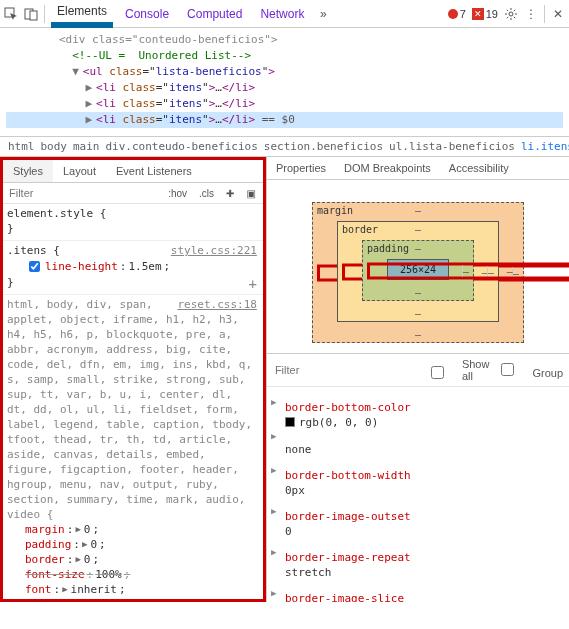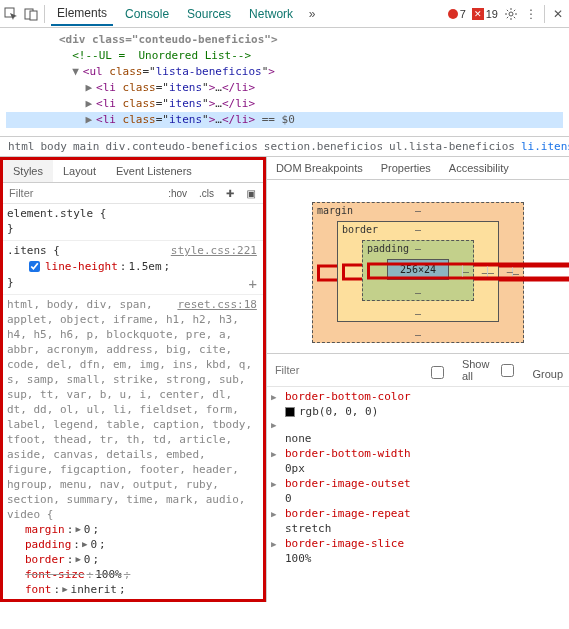"Elements" .toolbar .tab.active { border-bottom: 2px solid #0369a1 -> 6px solid #0369a1 }
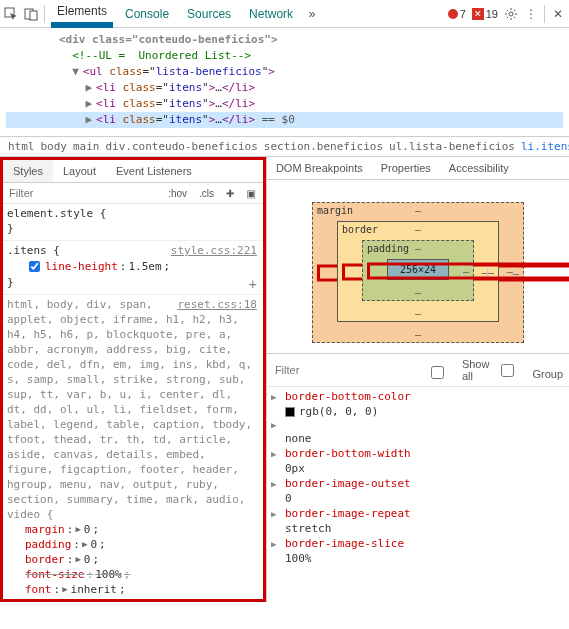"Console" .toolbar .tab { color: #0f766e -> #6d28d9 }
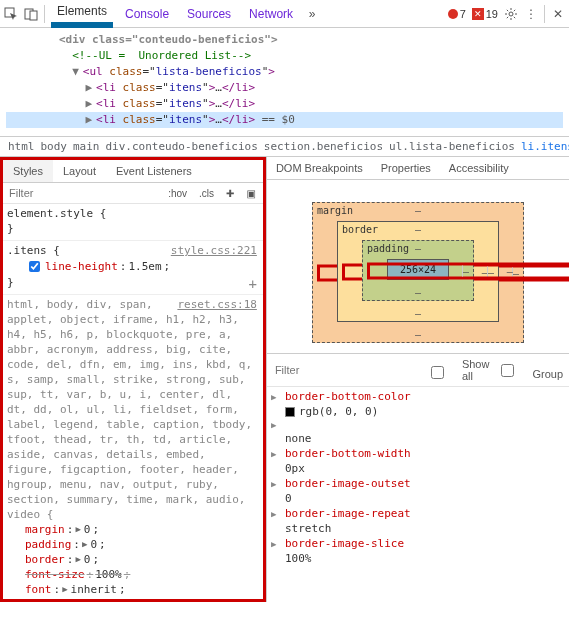"Sources" span.tab { text: Sources -> Computed }
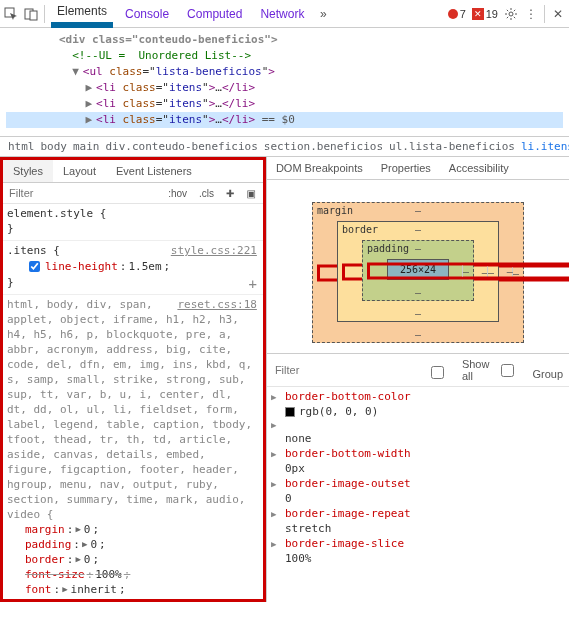"<div" .dimmed { font-weight: bold -> none }
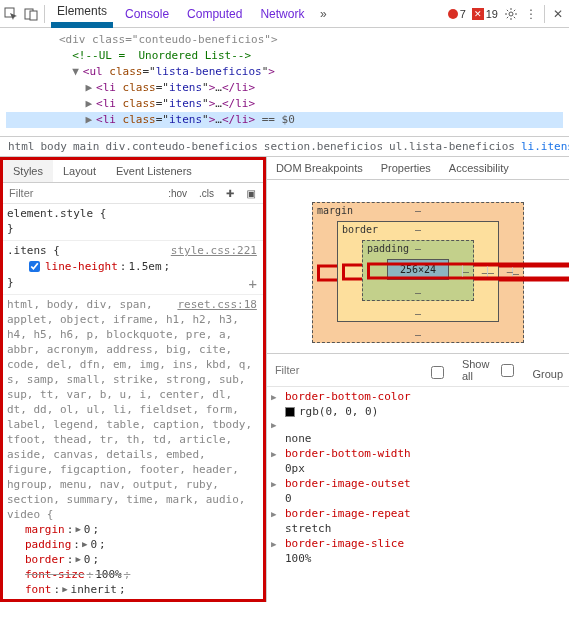"DOM Breakpoints" div.rtab { order: before "Properties" -> after "Properties" }
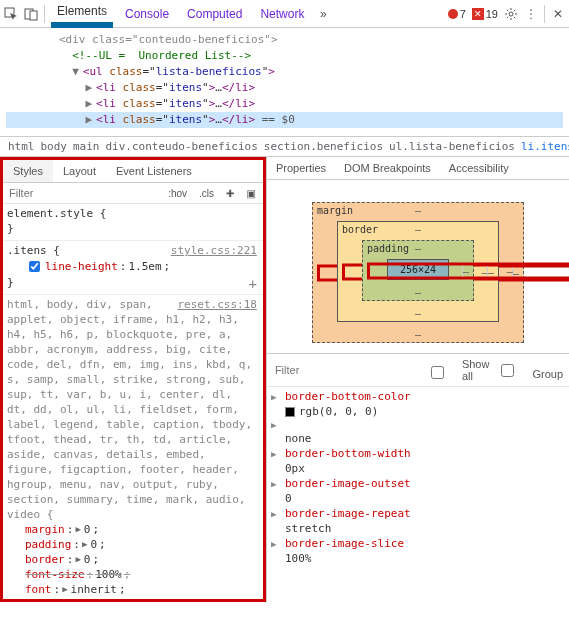"border-bottom-color" .computed .cname { margin-top: none -> 11px }
